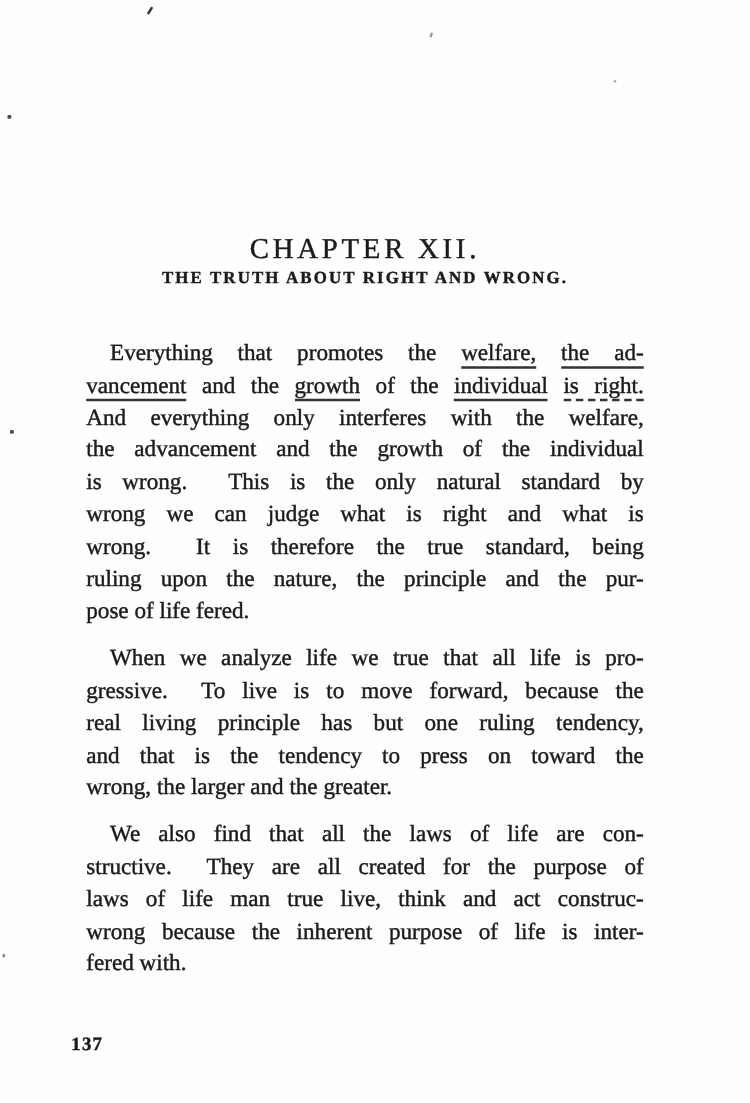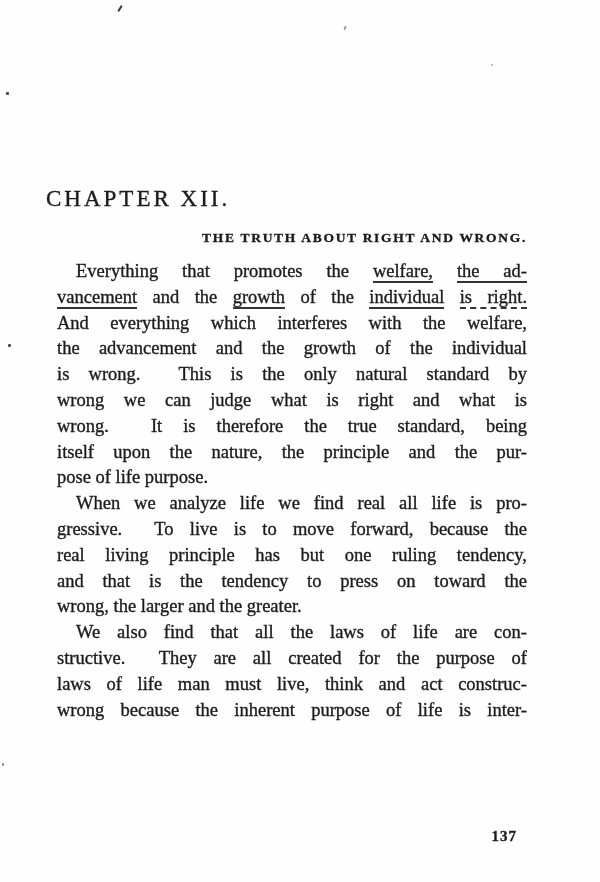"CHAPTER XII." .chapter-title { left: 46px -> 57px; text-align: left -> center }
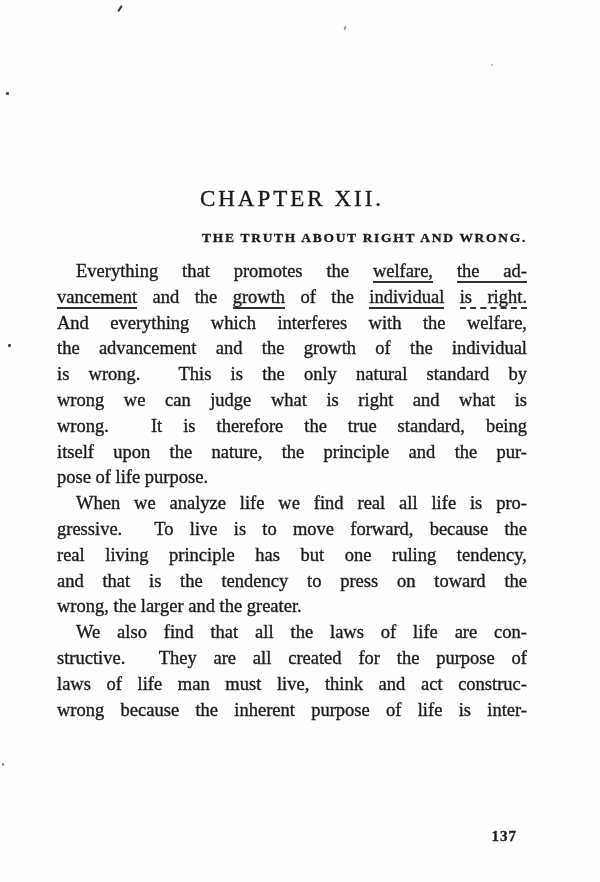"THE TRUTH ABOUT RIGHT AND" .section-title { text-align: right -> center; top: 230px -> 214px }
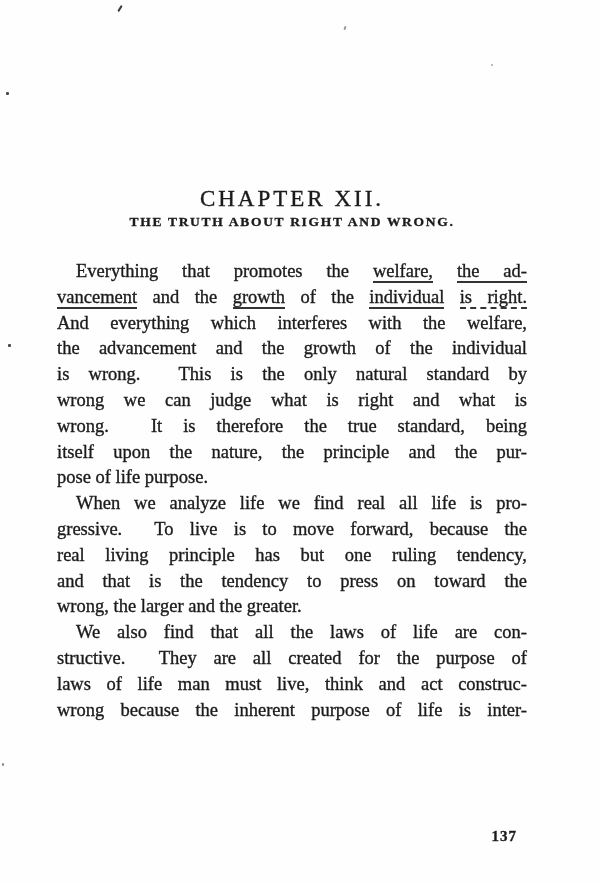"Everything that promotes the welfare," .para { margin: 0 -> 12px }
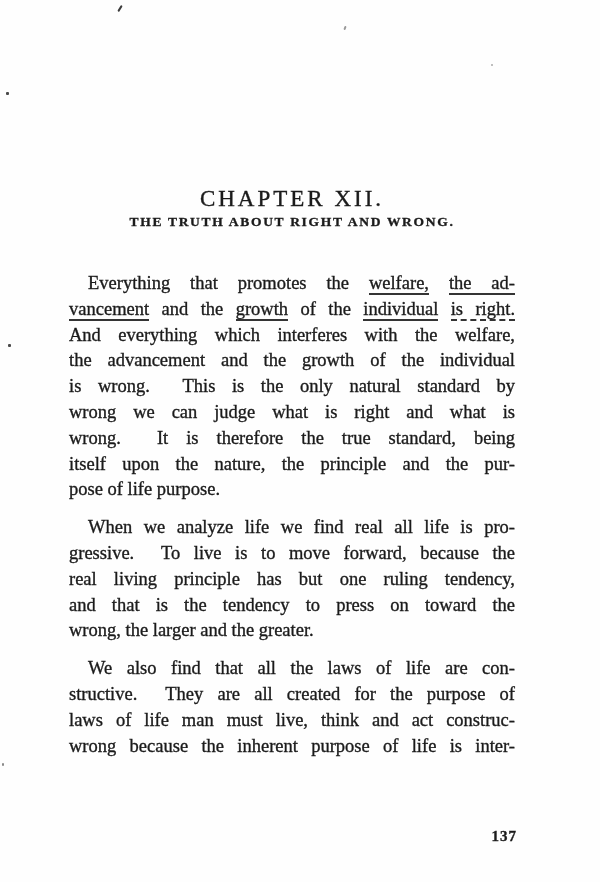"And everything which interferes with" span { text: which -> only }
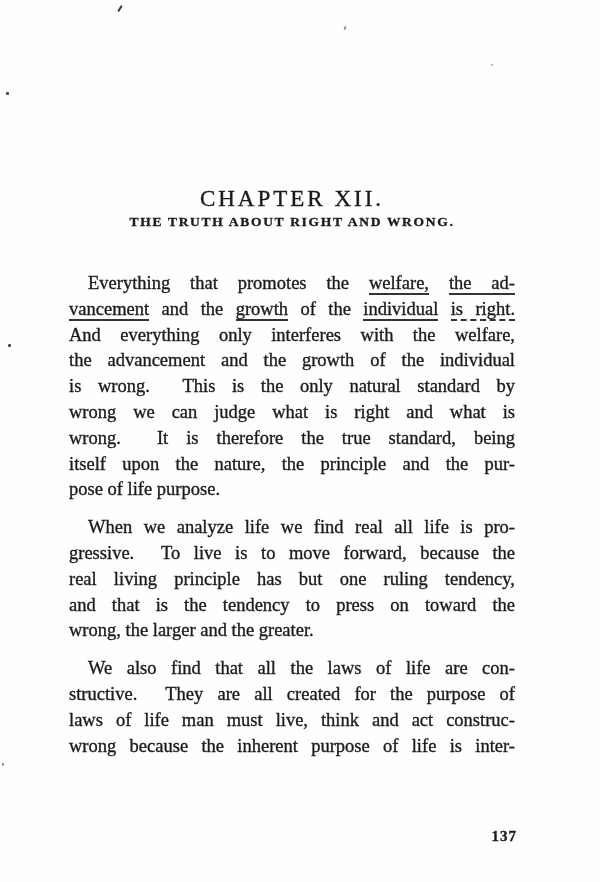"itself upon the nature, the" span { text: itself -> ruling }
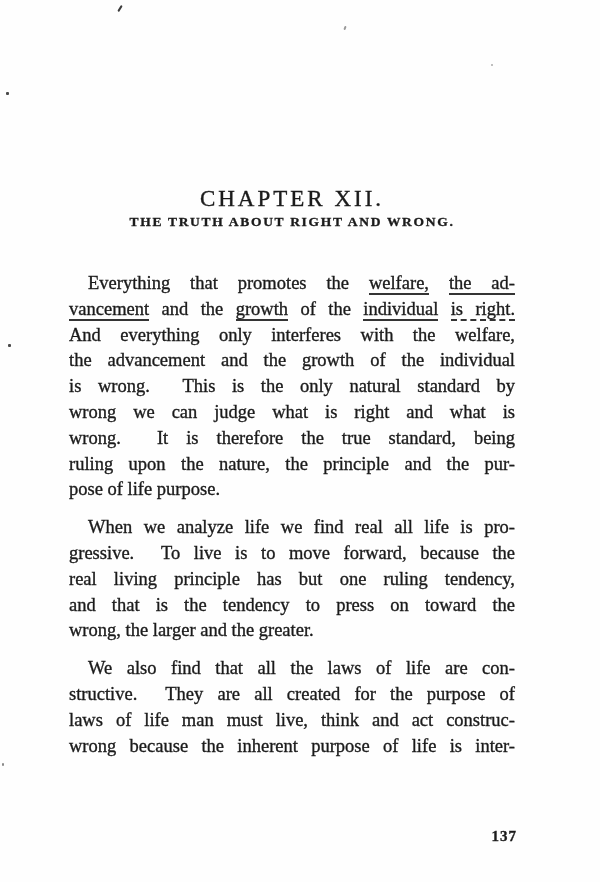"pose of life purpose." span { text: purpose -> fered }
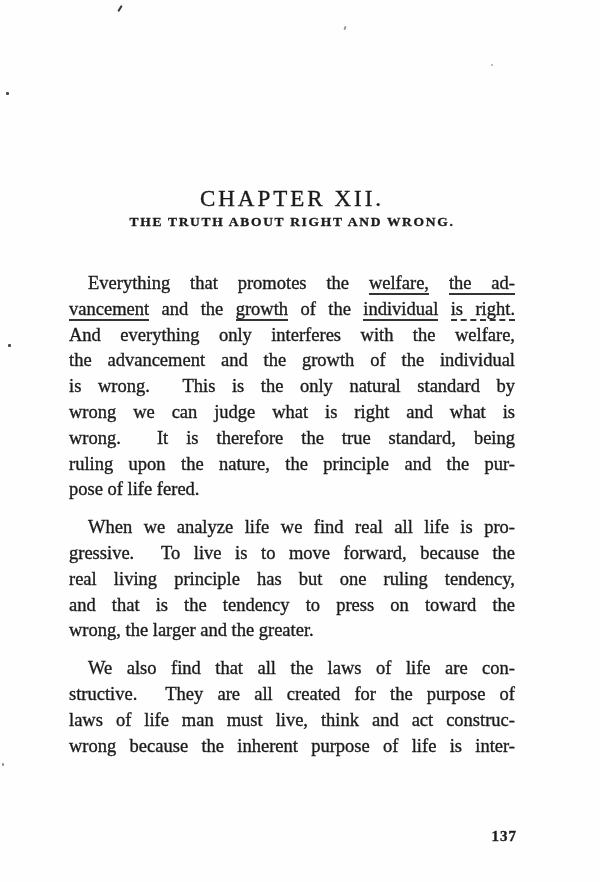"When we analyze life we" span { text: find real -> true that }
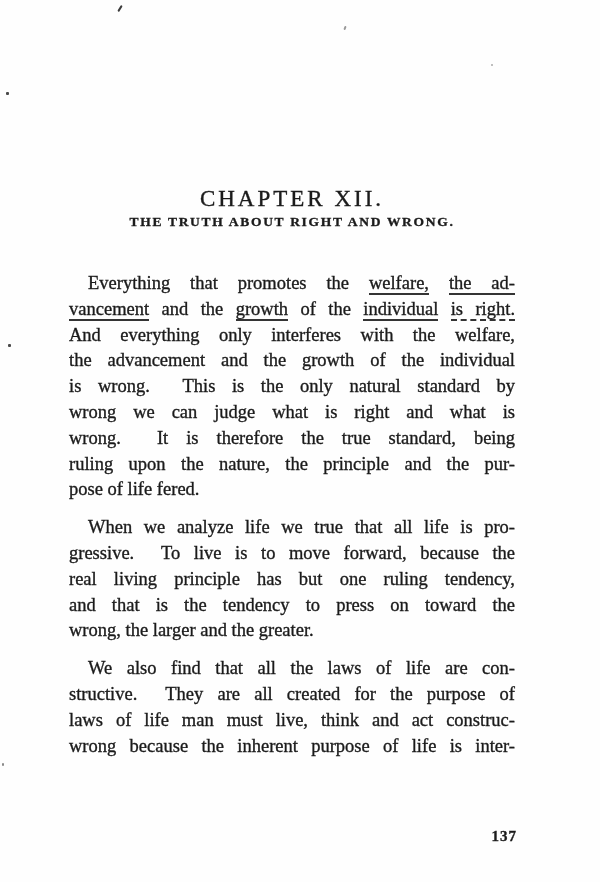"laws of life man must" span { text: must -> true }
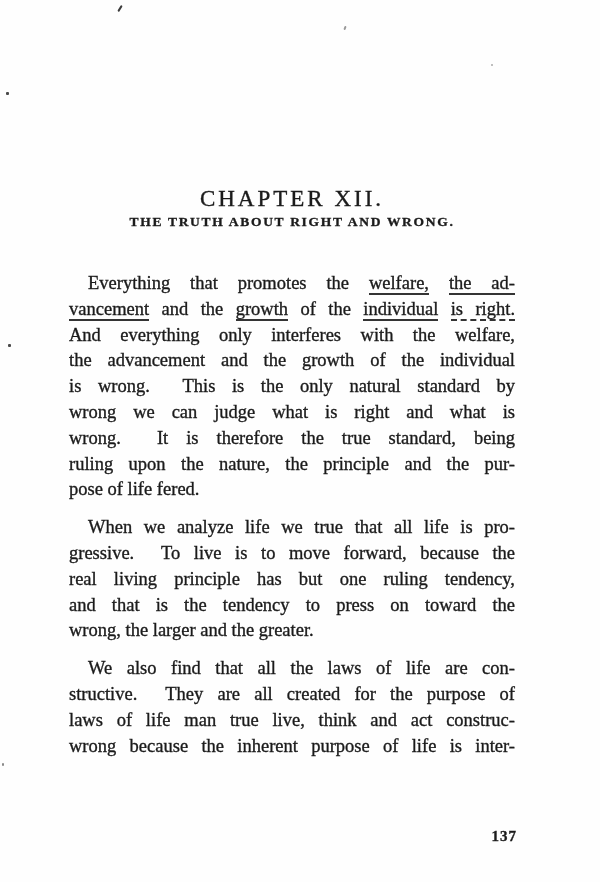"fered with." div.line { html: none -> <div><span>fered with.</span></div> }
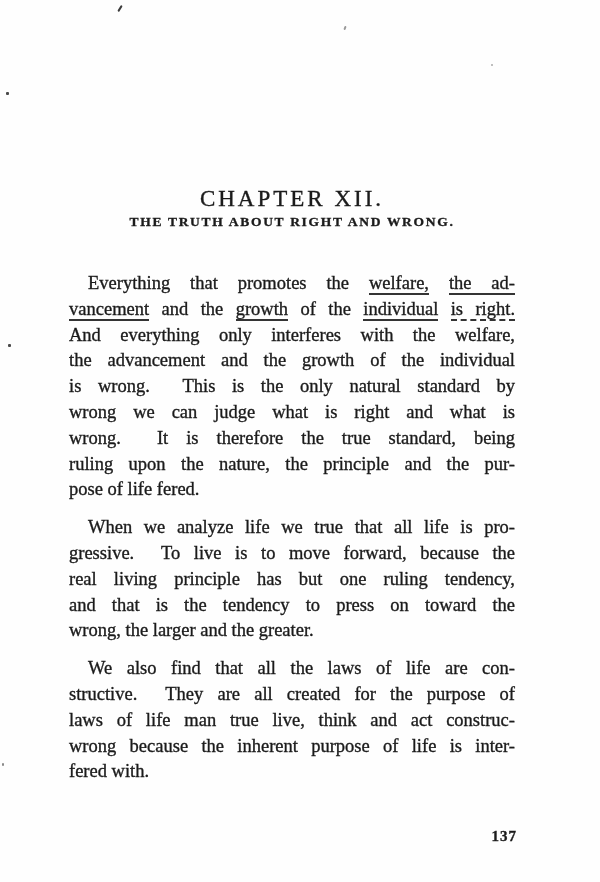"137" .page-number { text-align: right -> left }
